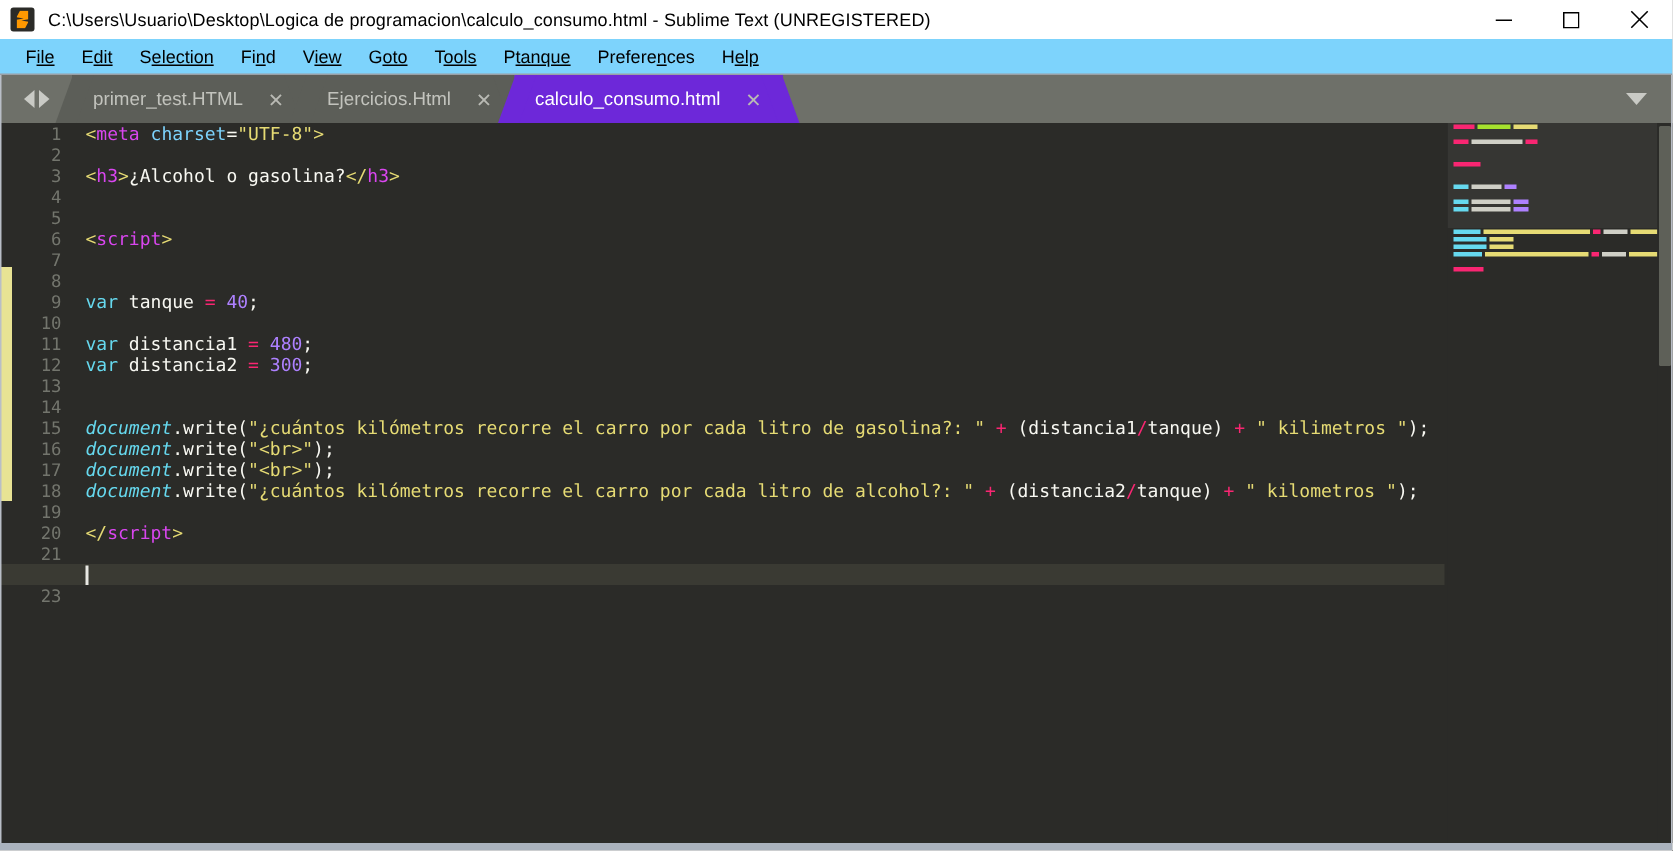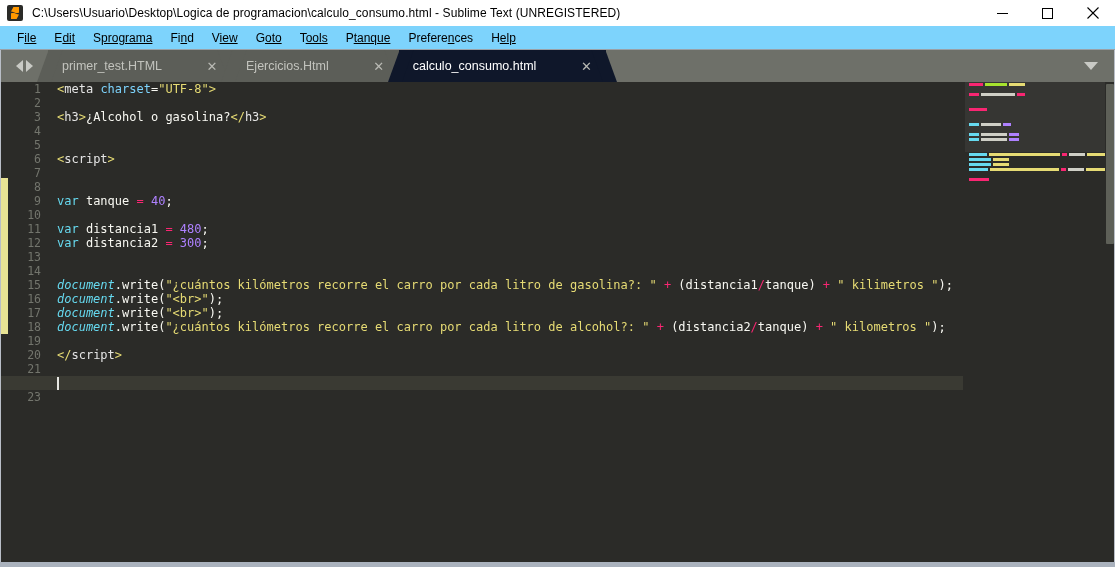"programa" u { text: programa -> election }
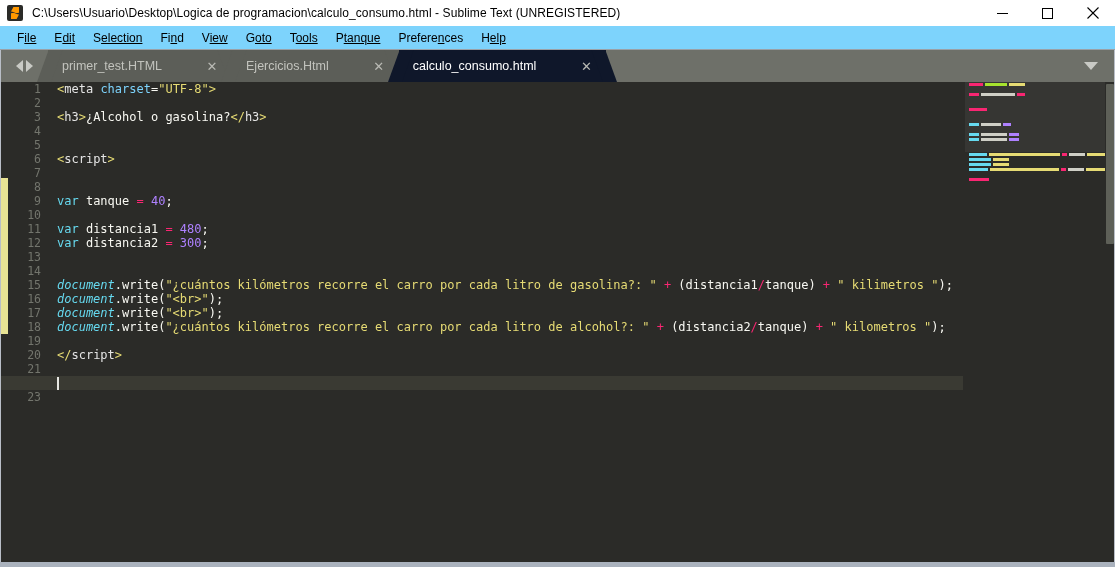"primer_test.HTML" .tab { gap: 28px -> none }
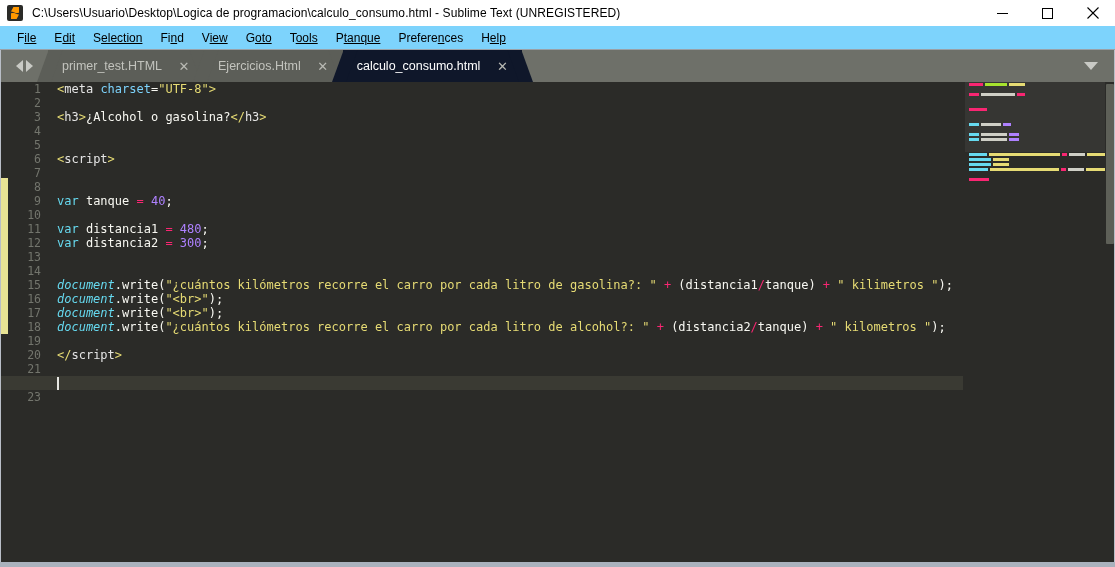"calculo_consumo.html" .tab.active { background: #0f172a -> #6d28d9 }
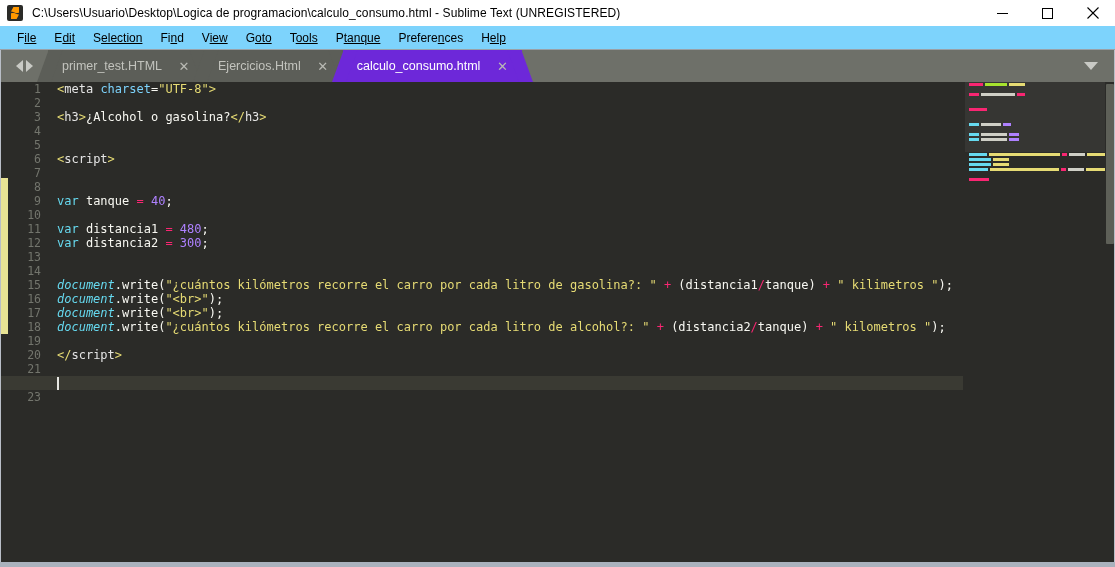"meta" .c-tag { color: #e5e5e5 -> #d946ef }
